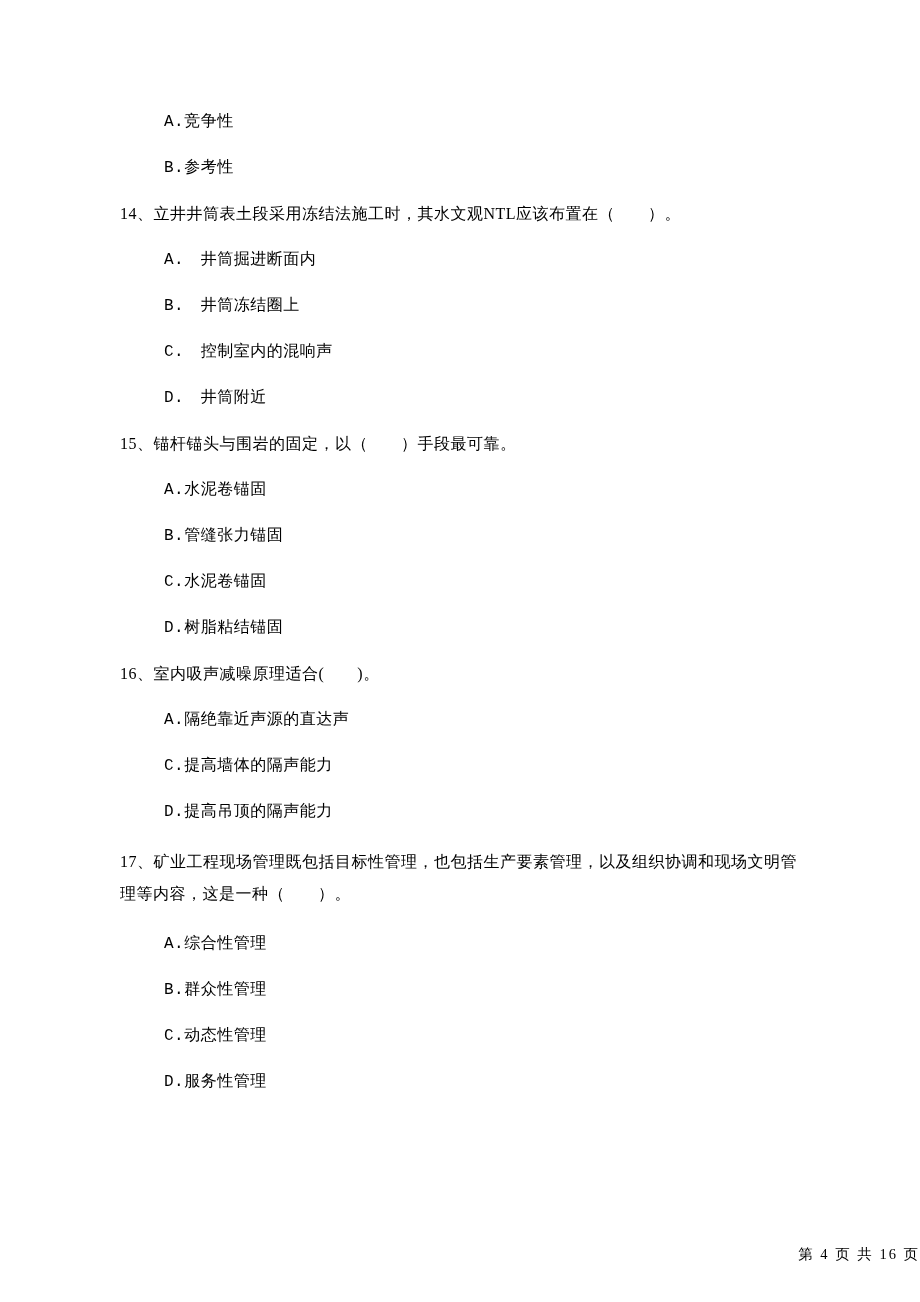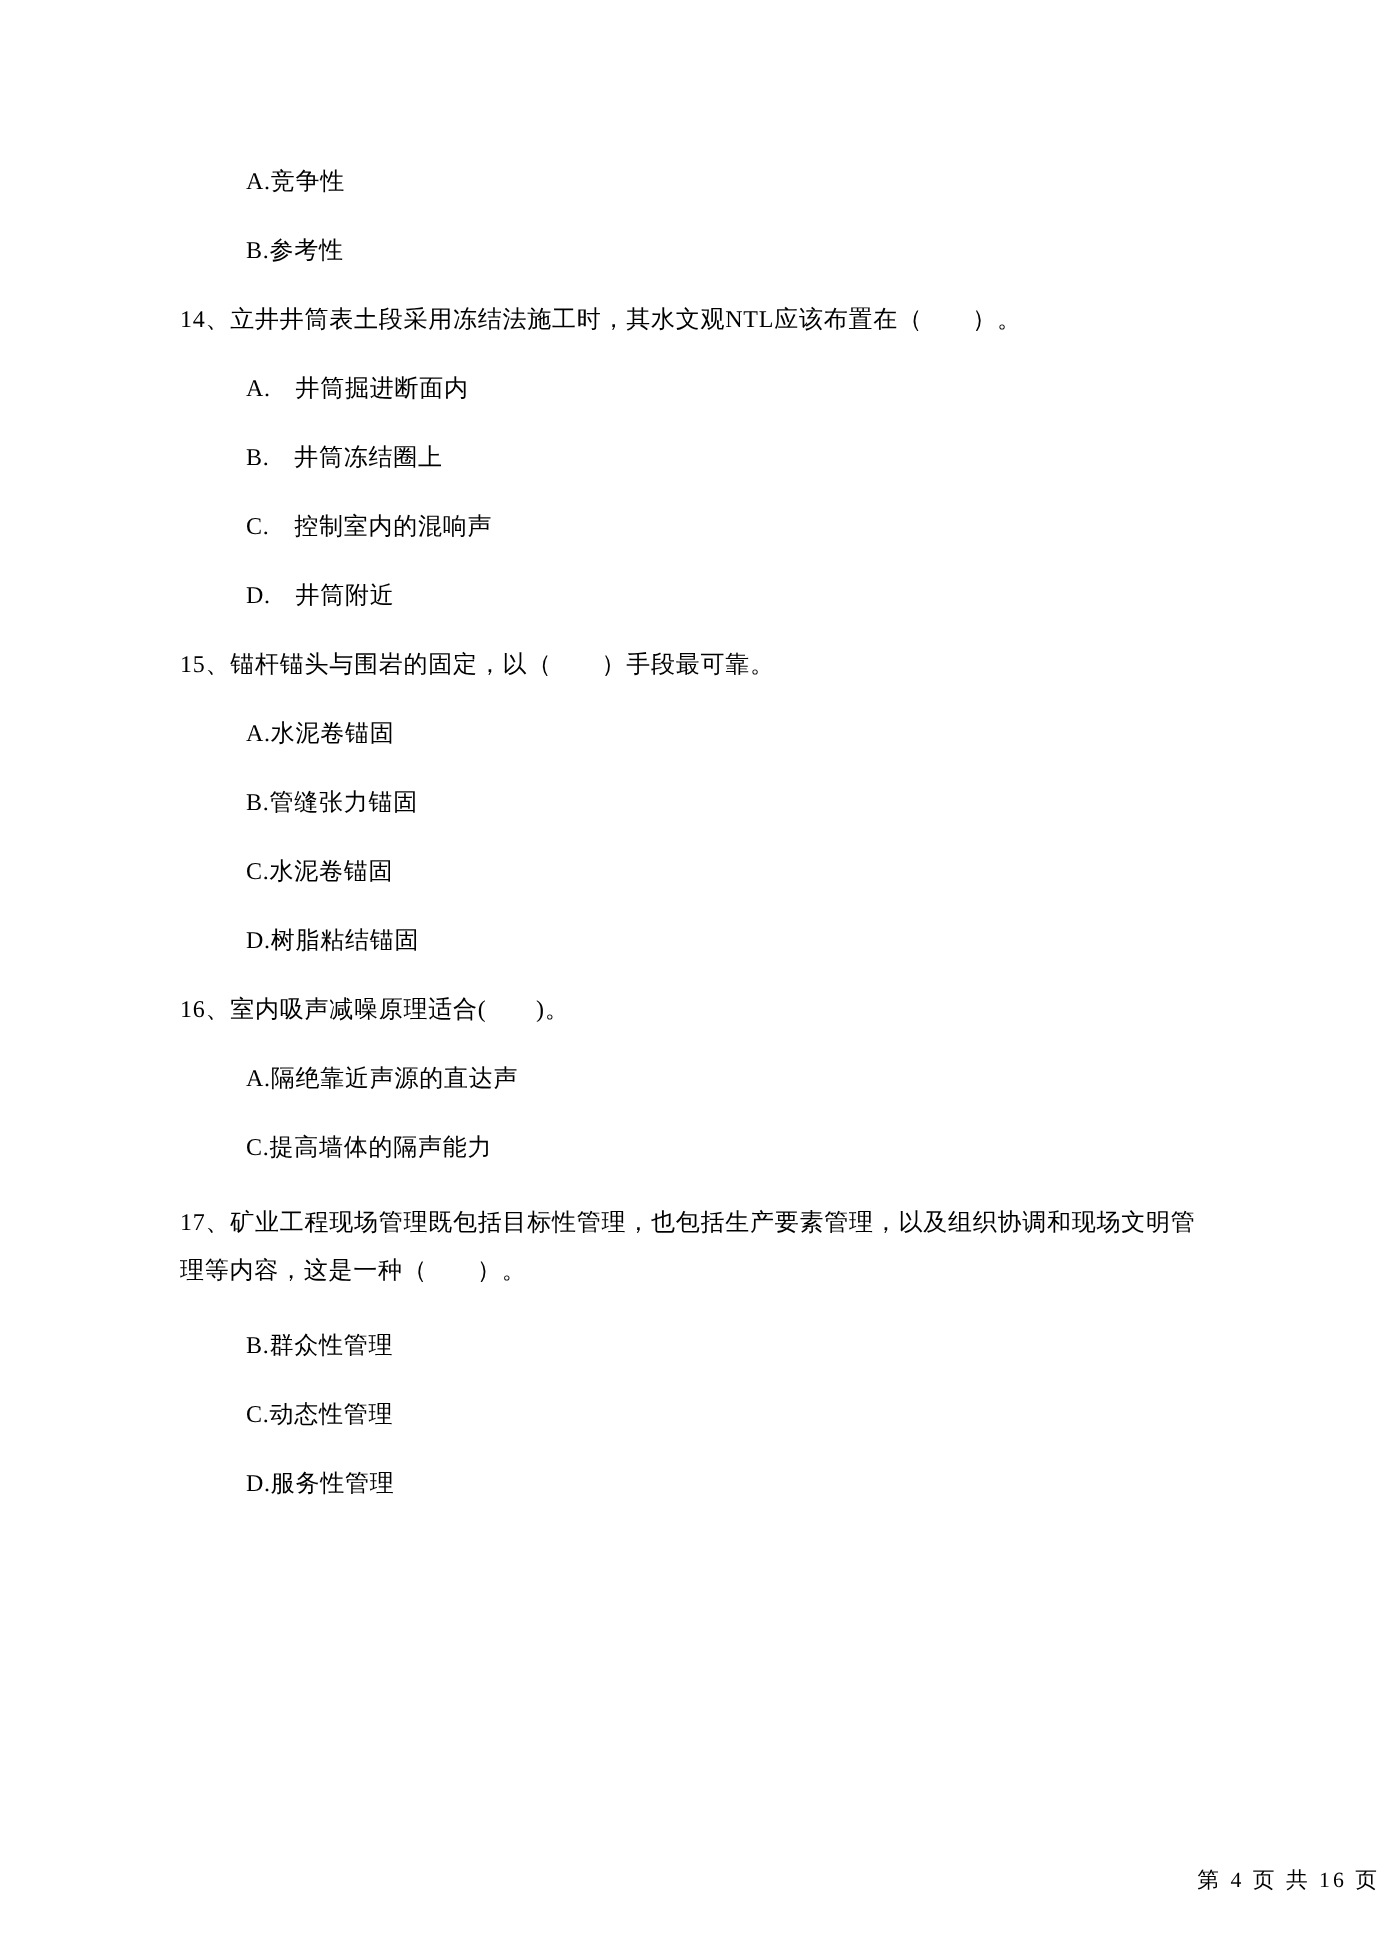"A.竞争性" .option { font-family: none -> Liberation Mono, monospace }
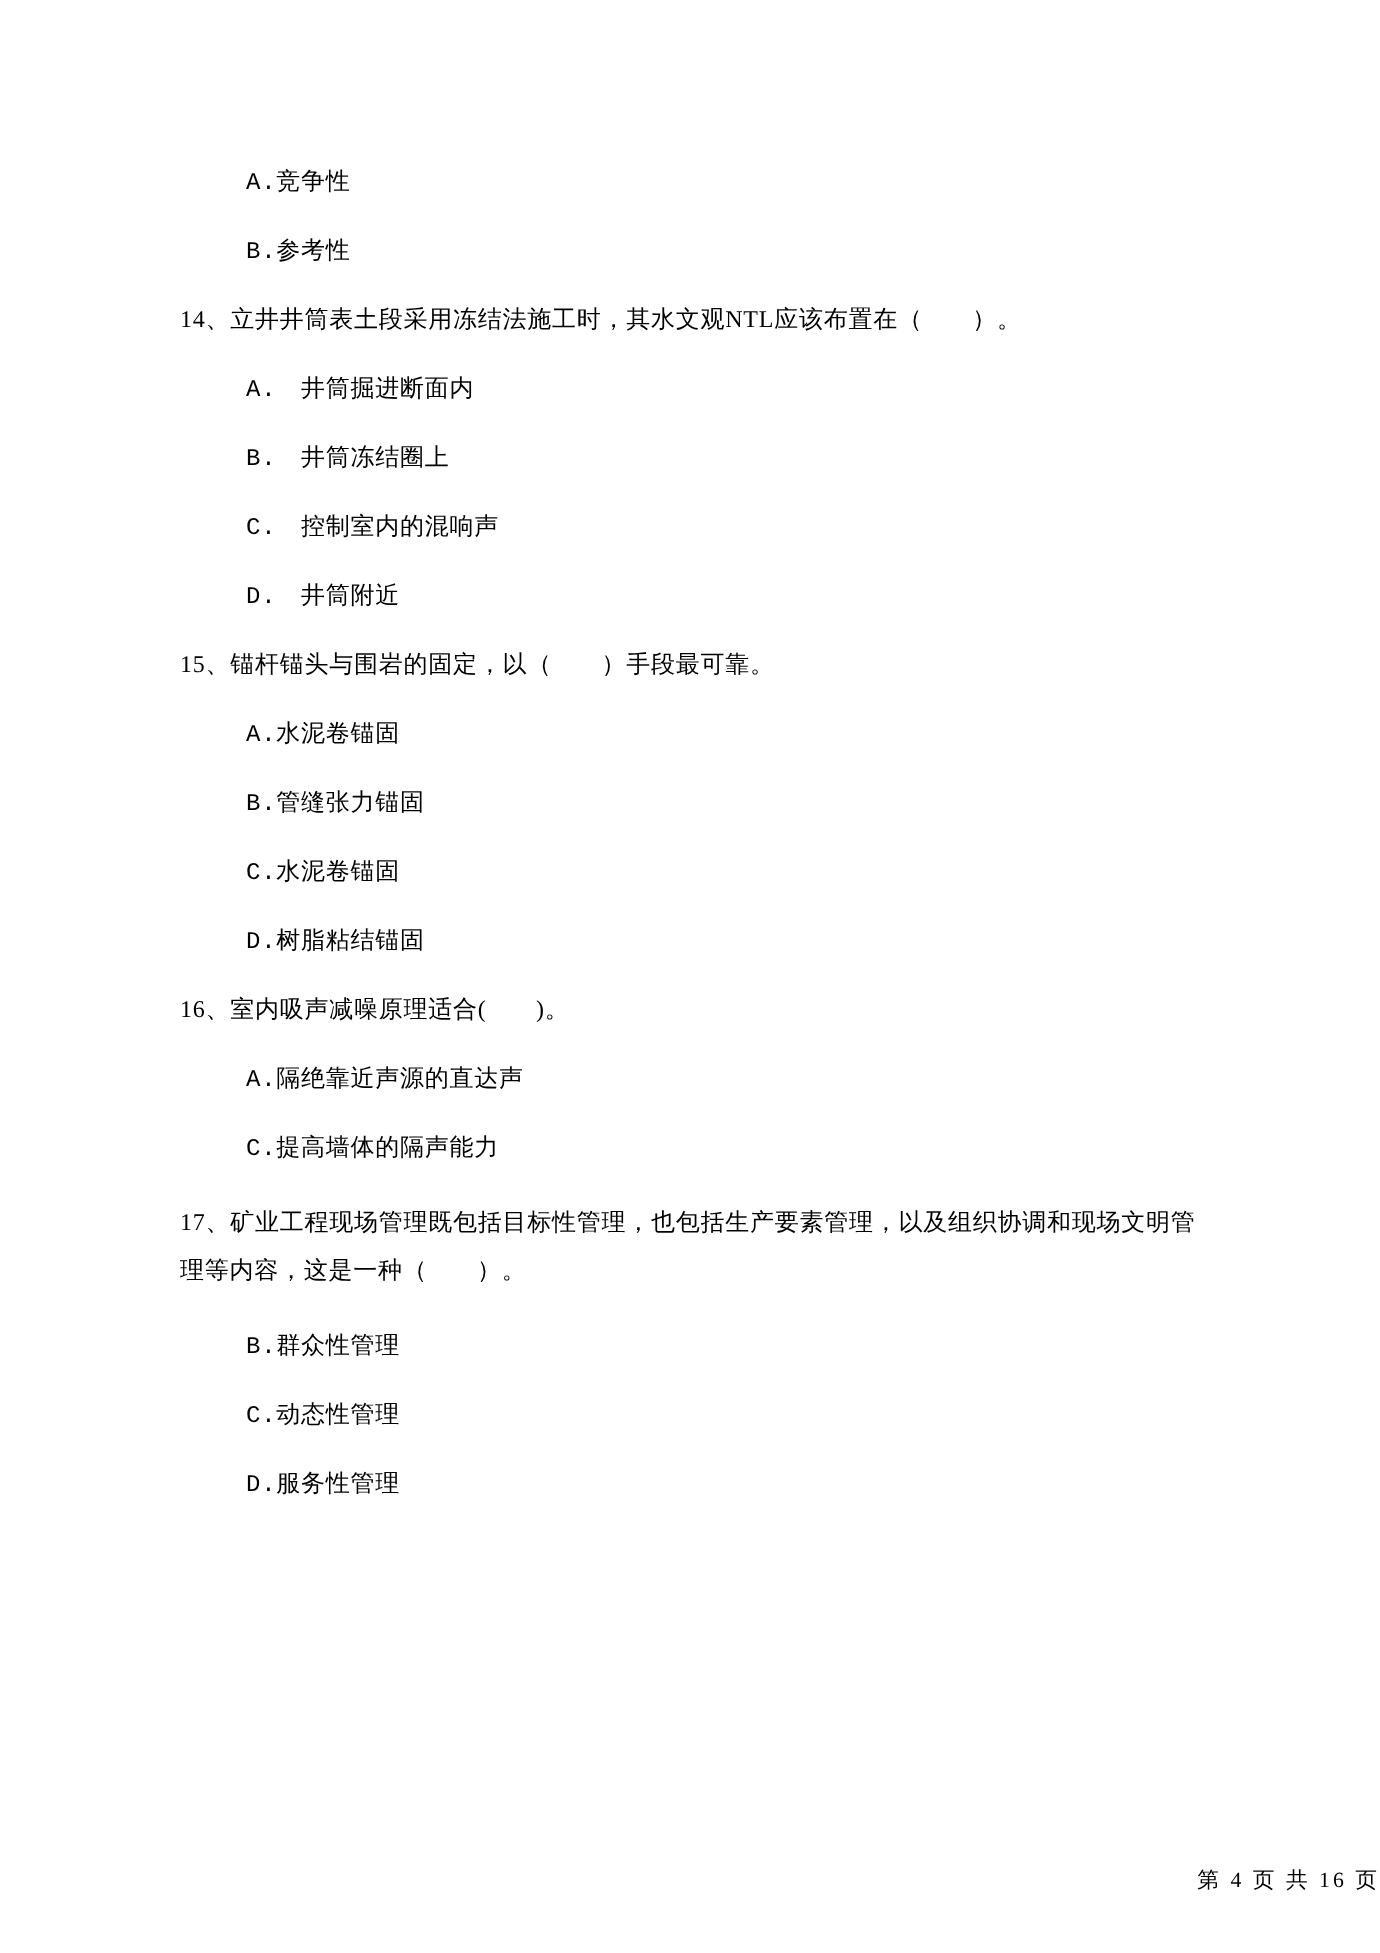"D.提高吊顶的隔声能力" p.option { html: none -> <p>D.提高吊顶的隔声能力</p> }
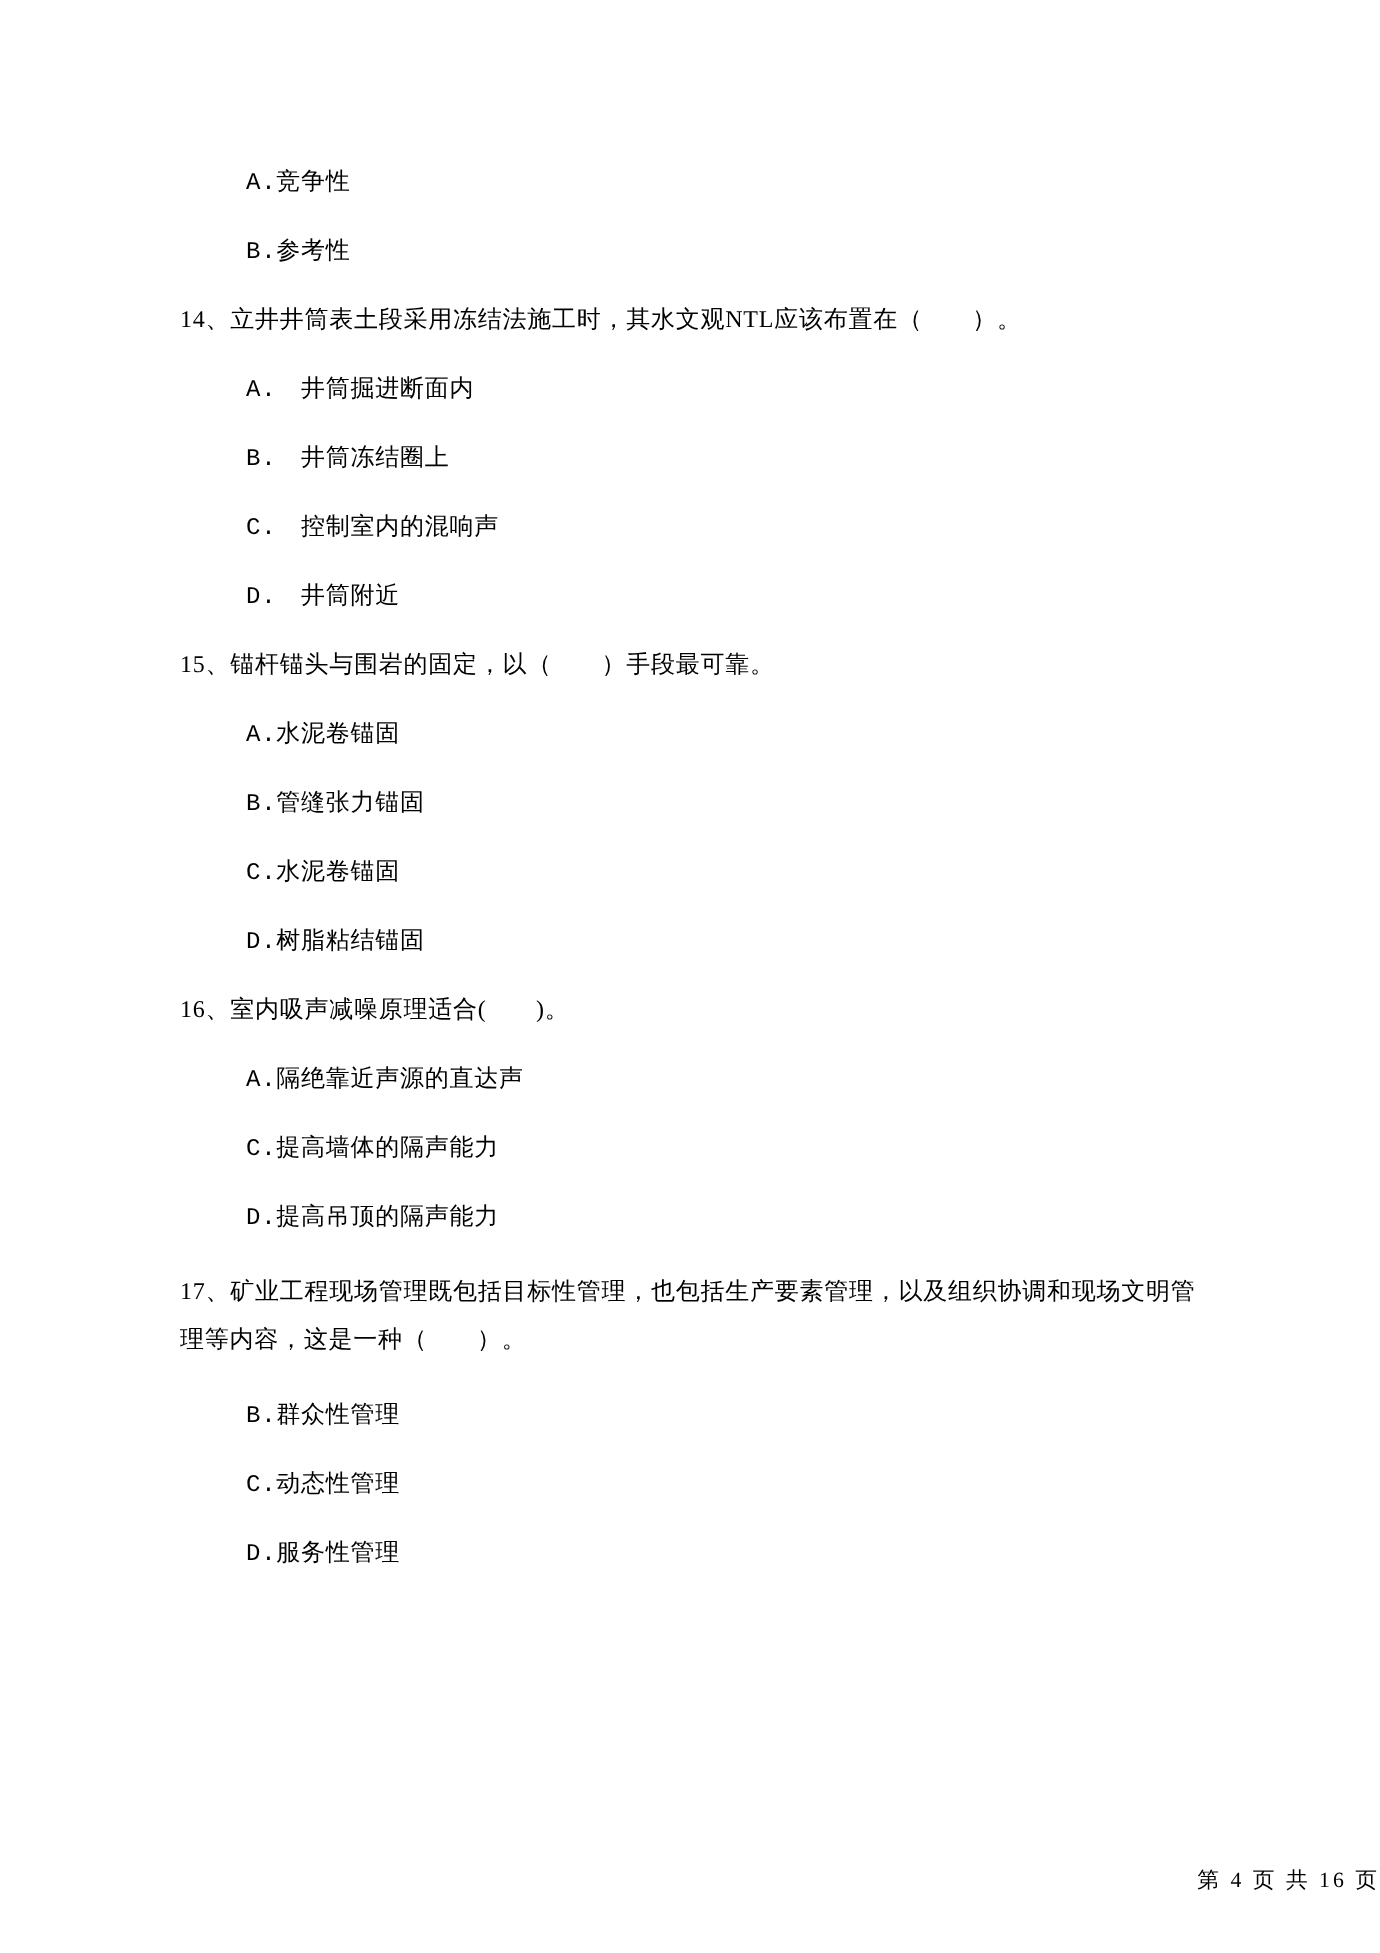"A.综合性管理" p.option { html: none -> <p>A.综合性管理</p> }
